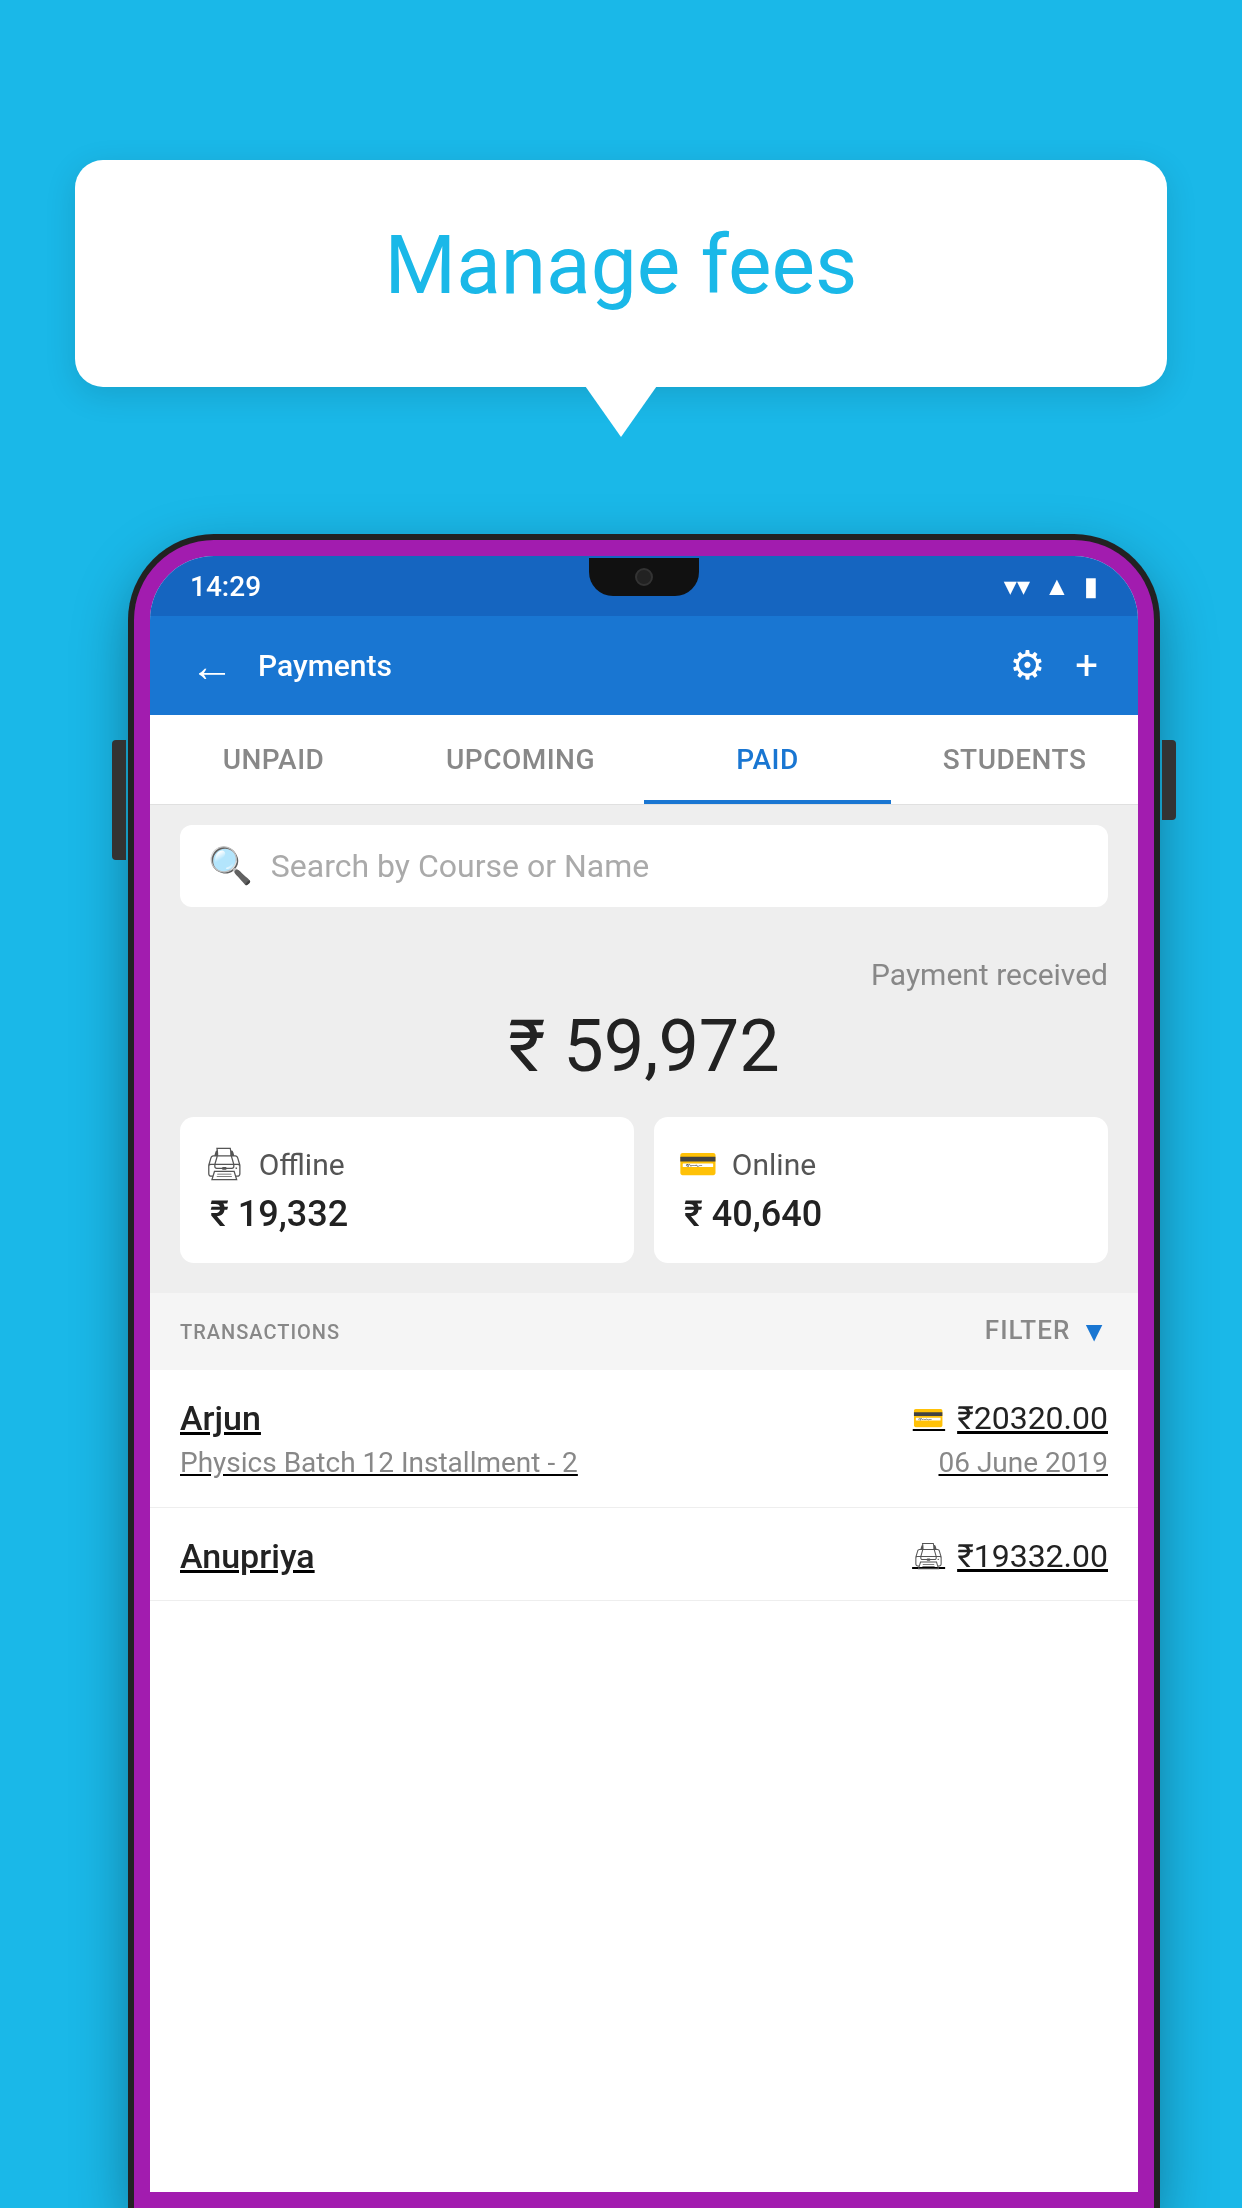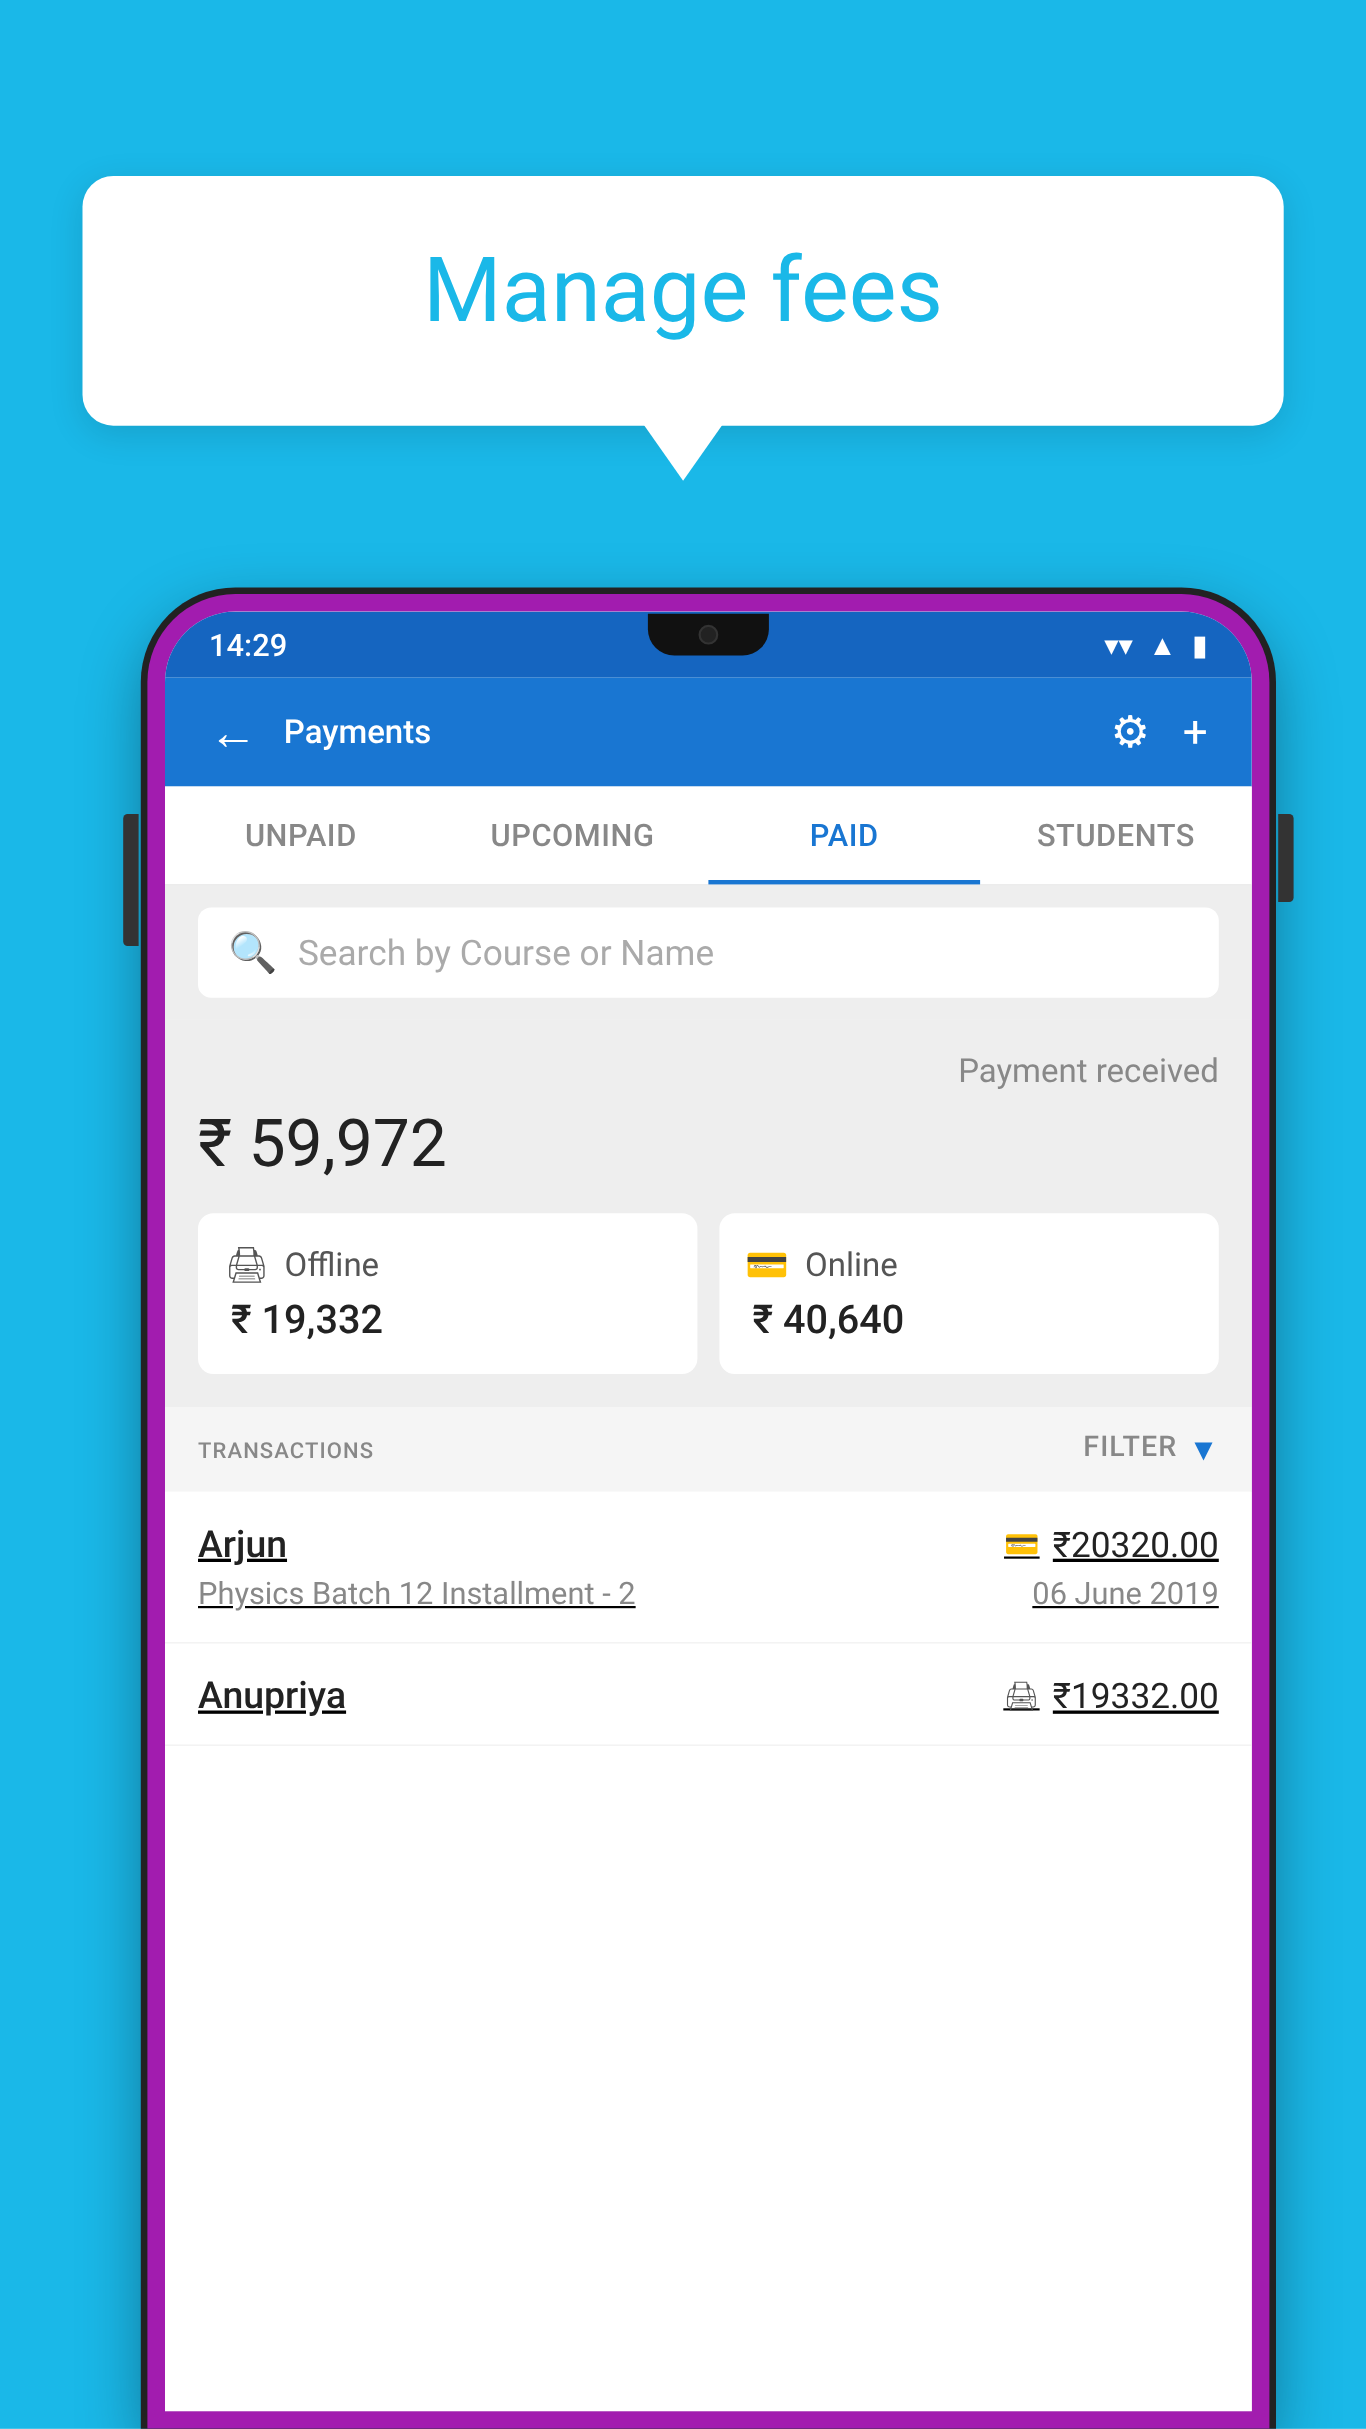"₹ 59,972" .payment-amount { font-size: 60px -> 72px; text-align: left -> center }
